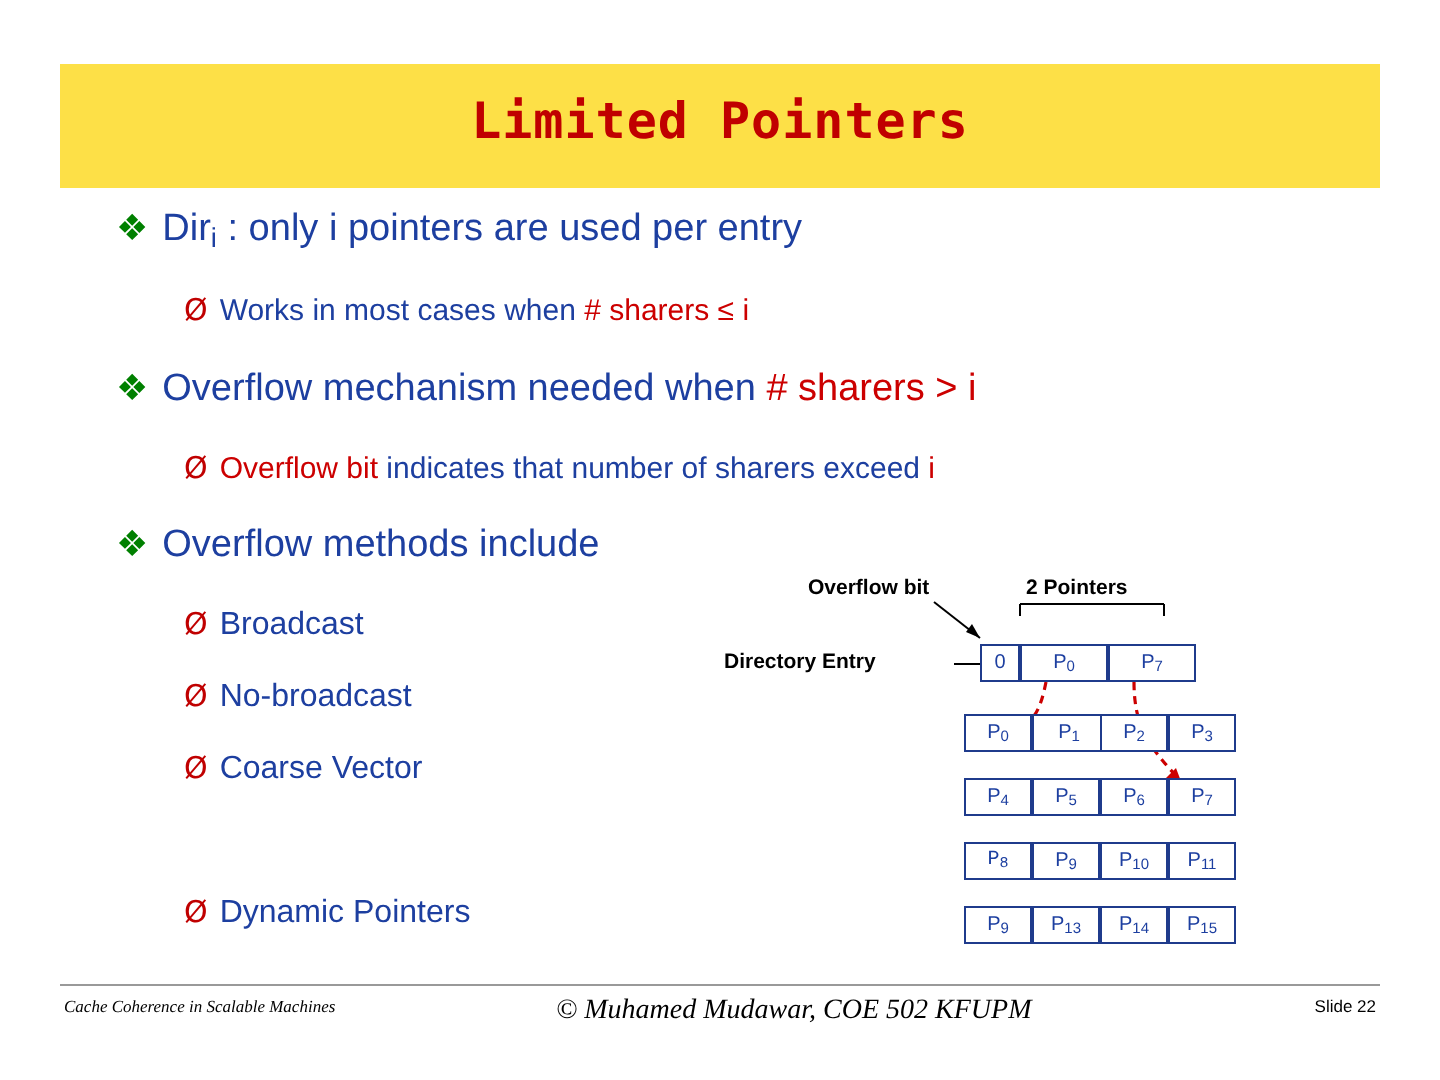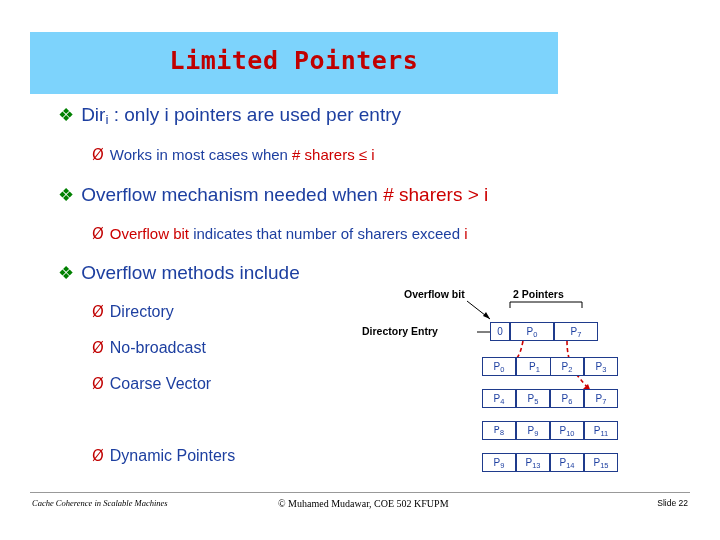"Limited Pointers" .title-bar { background: #7dd3fc -> #fde047; width: 528px -> 660px }
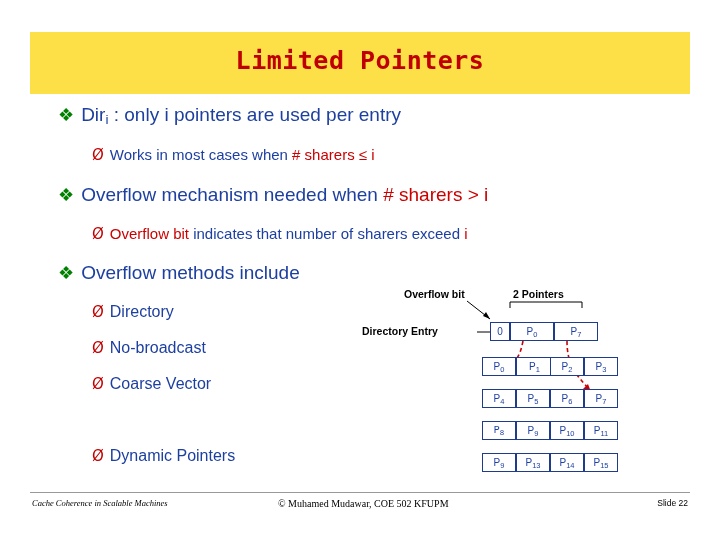"Directory" span { text: Directory -> Broadcast }
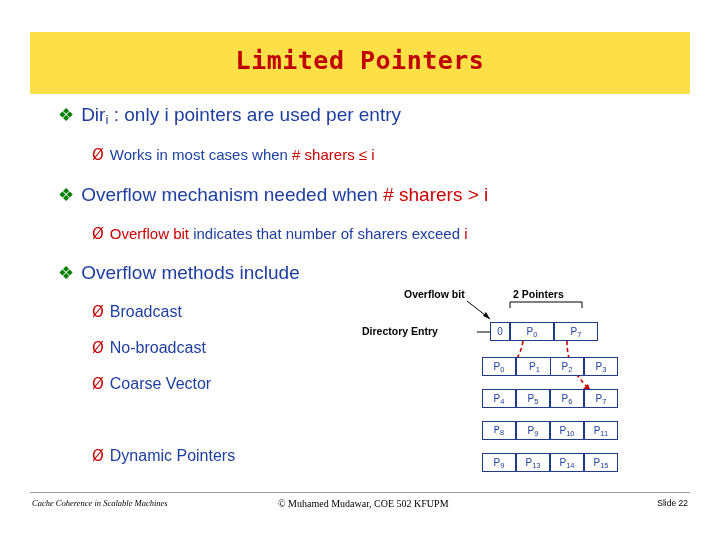"© Muhamed Mudawar, COE 502" .f-center { font-size: 10px -> 14px; font-style: none -> italic }
